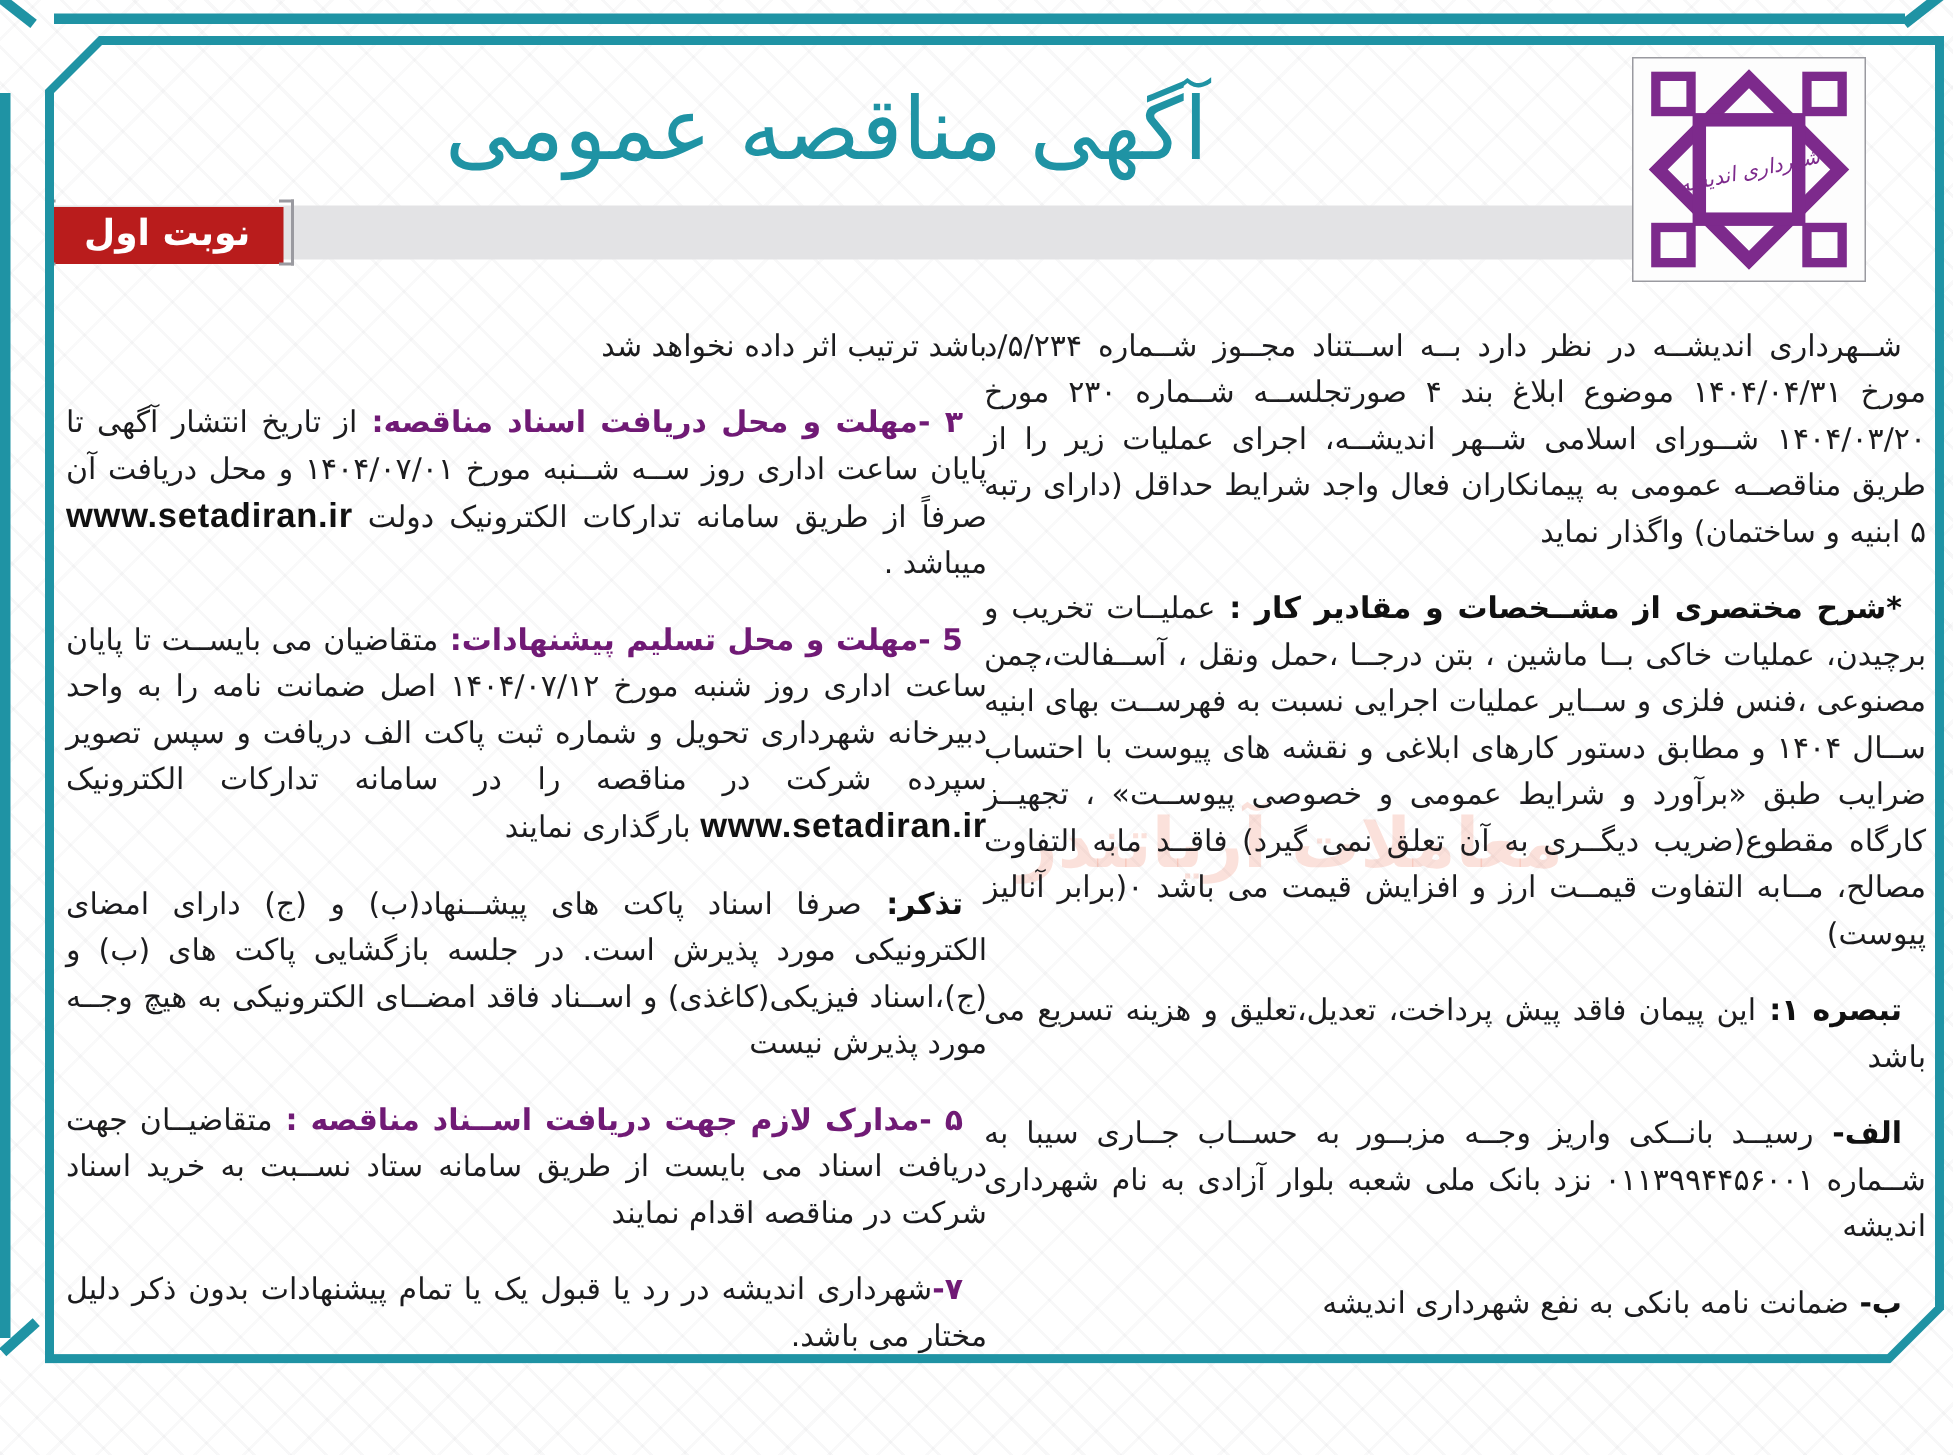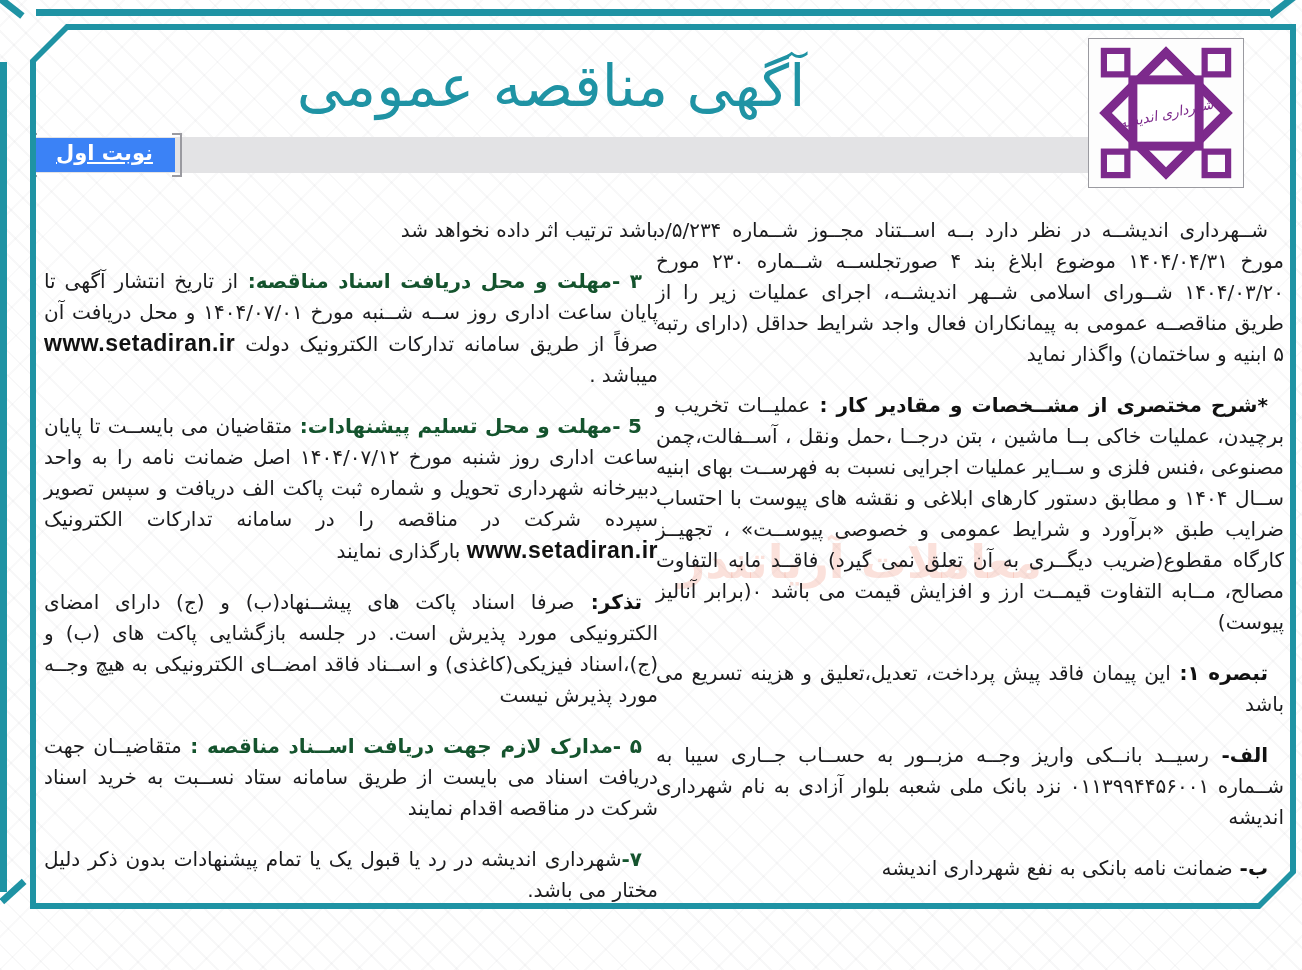"نوبت اول" .badge { background: #3b82f6 -> #b91c1c; font-size: 21px -> 24px; text-decoration: underline -> none }
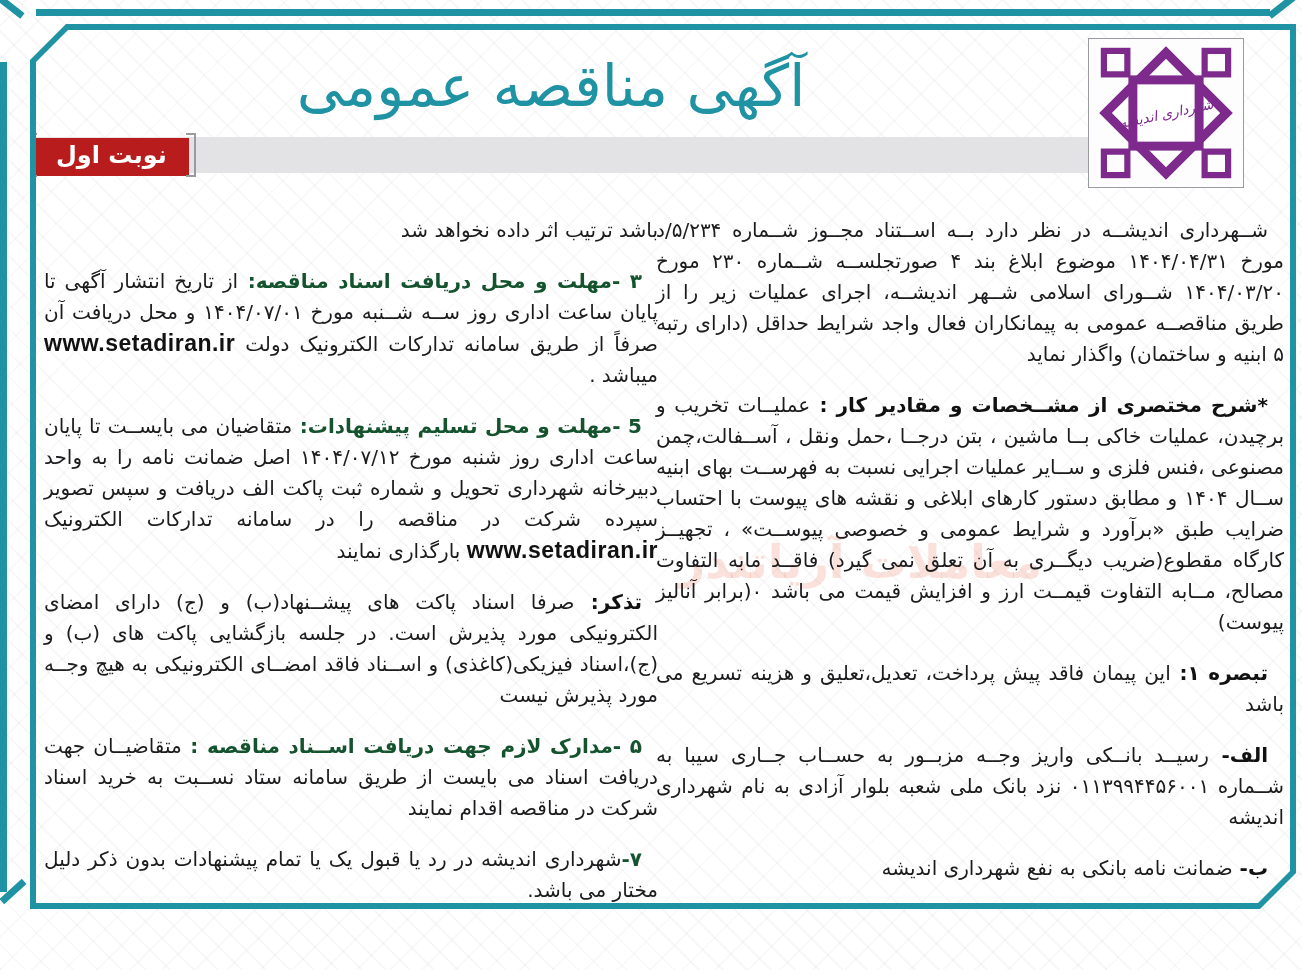"۳ -مهلت و محل دریافت" .lbl-red { color: #14532d -> #701a75 }
